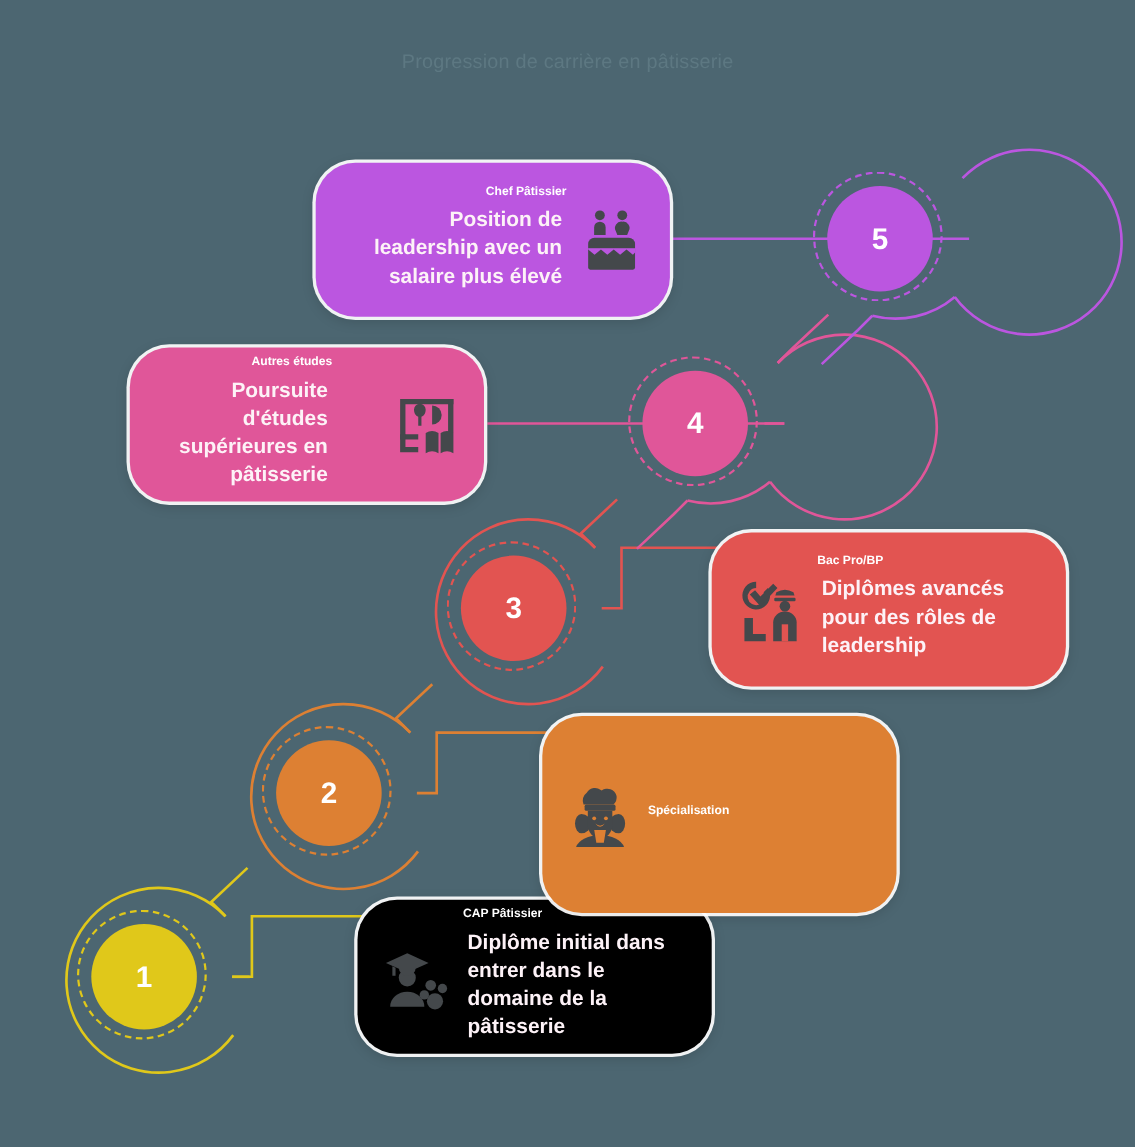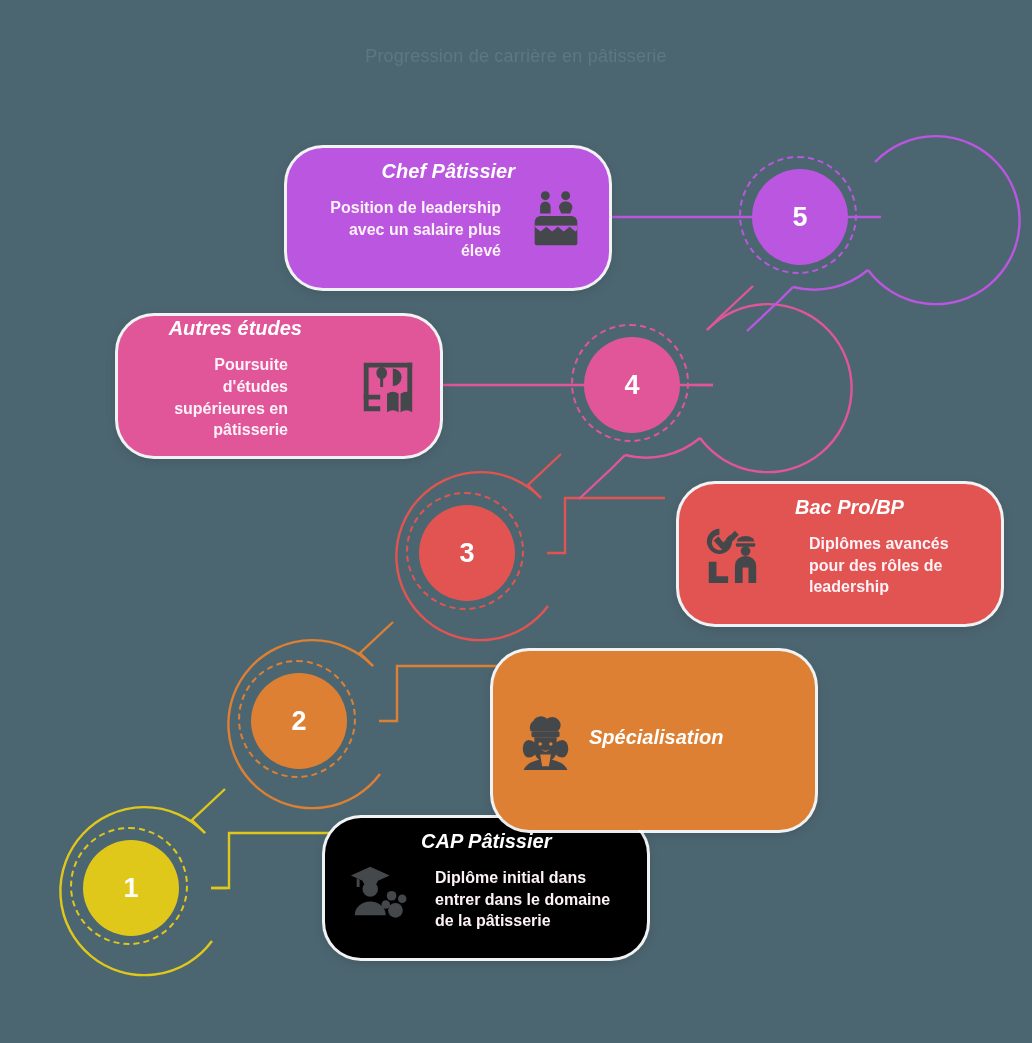"Chef Pâtissier" .card .ttl { font-size: 20px -> 11px; font-style: italic -> none }
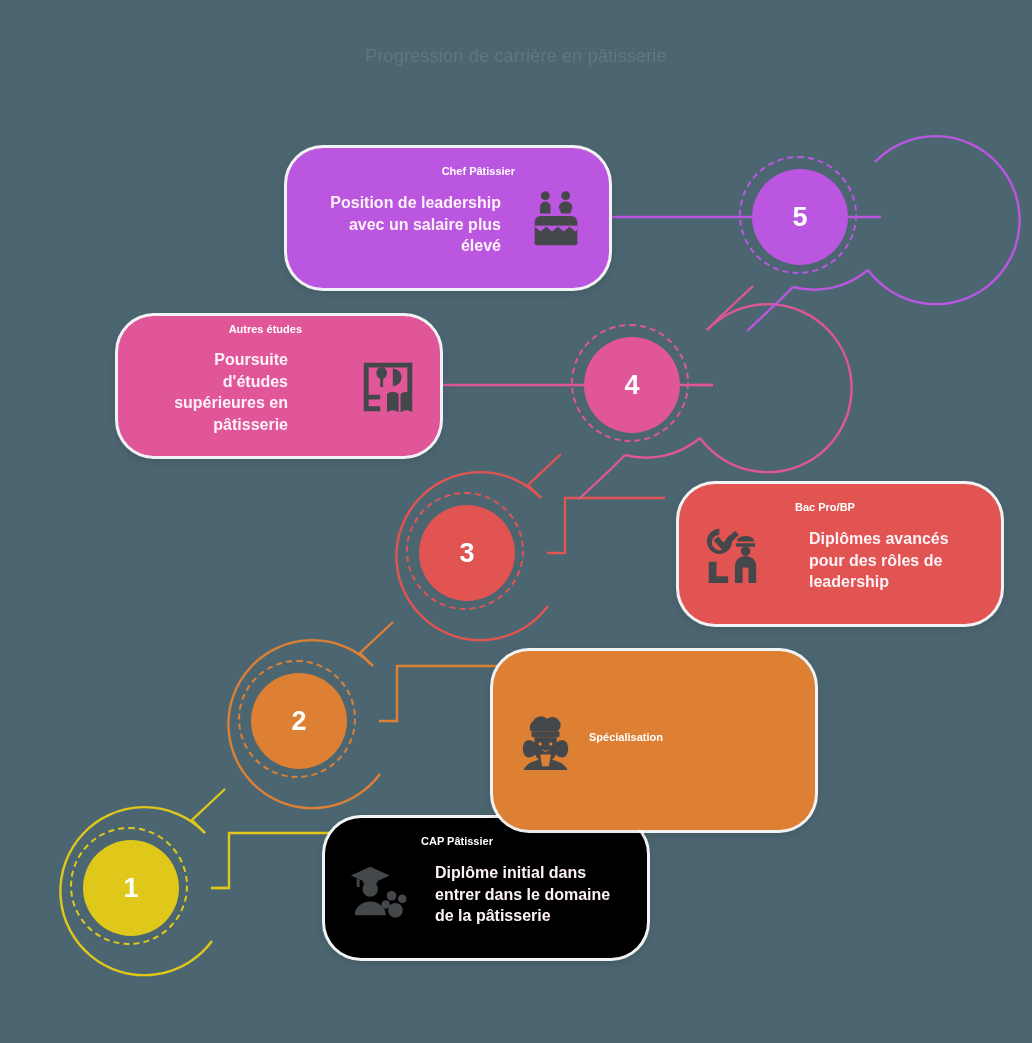"Position de leadership avec un" .card .dsc { font-size: 16px -> 19px; margin: 14px -> 4px }
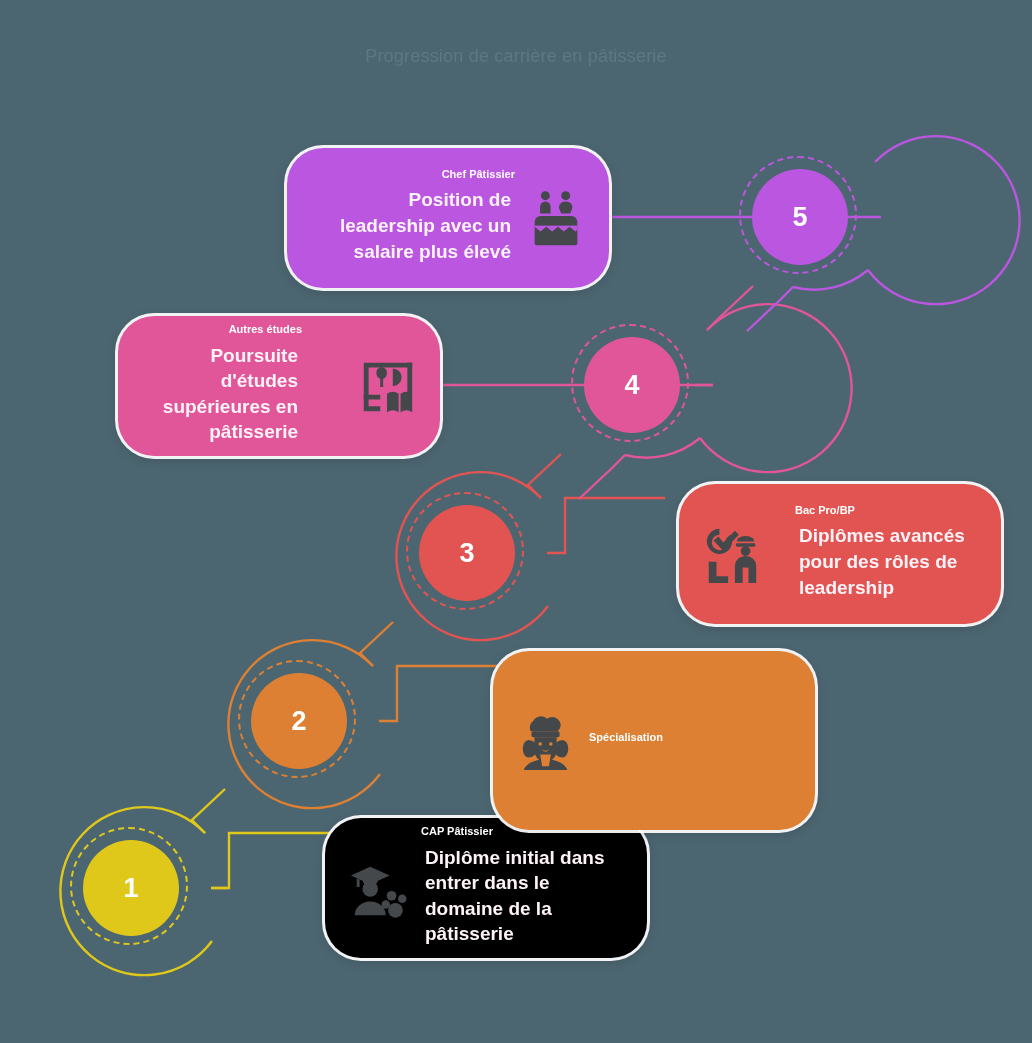"Bac Pro/BP" div.card { gap: 20px -> none; left: 679px -> 647px }
